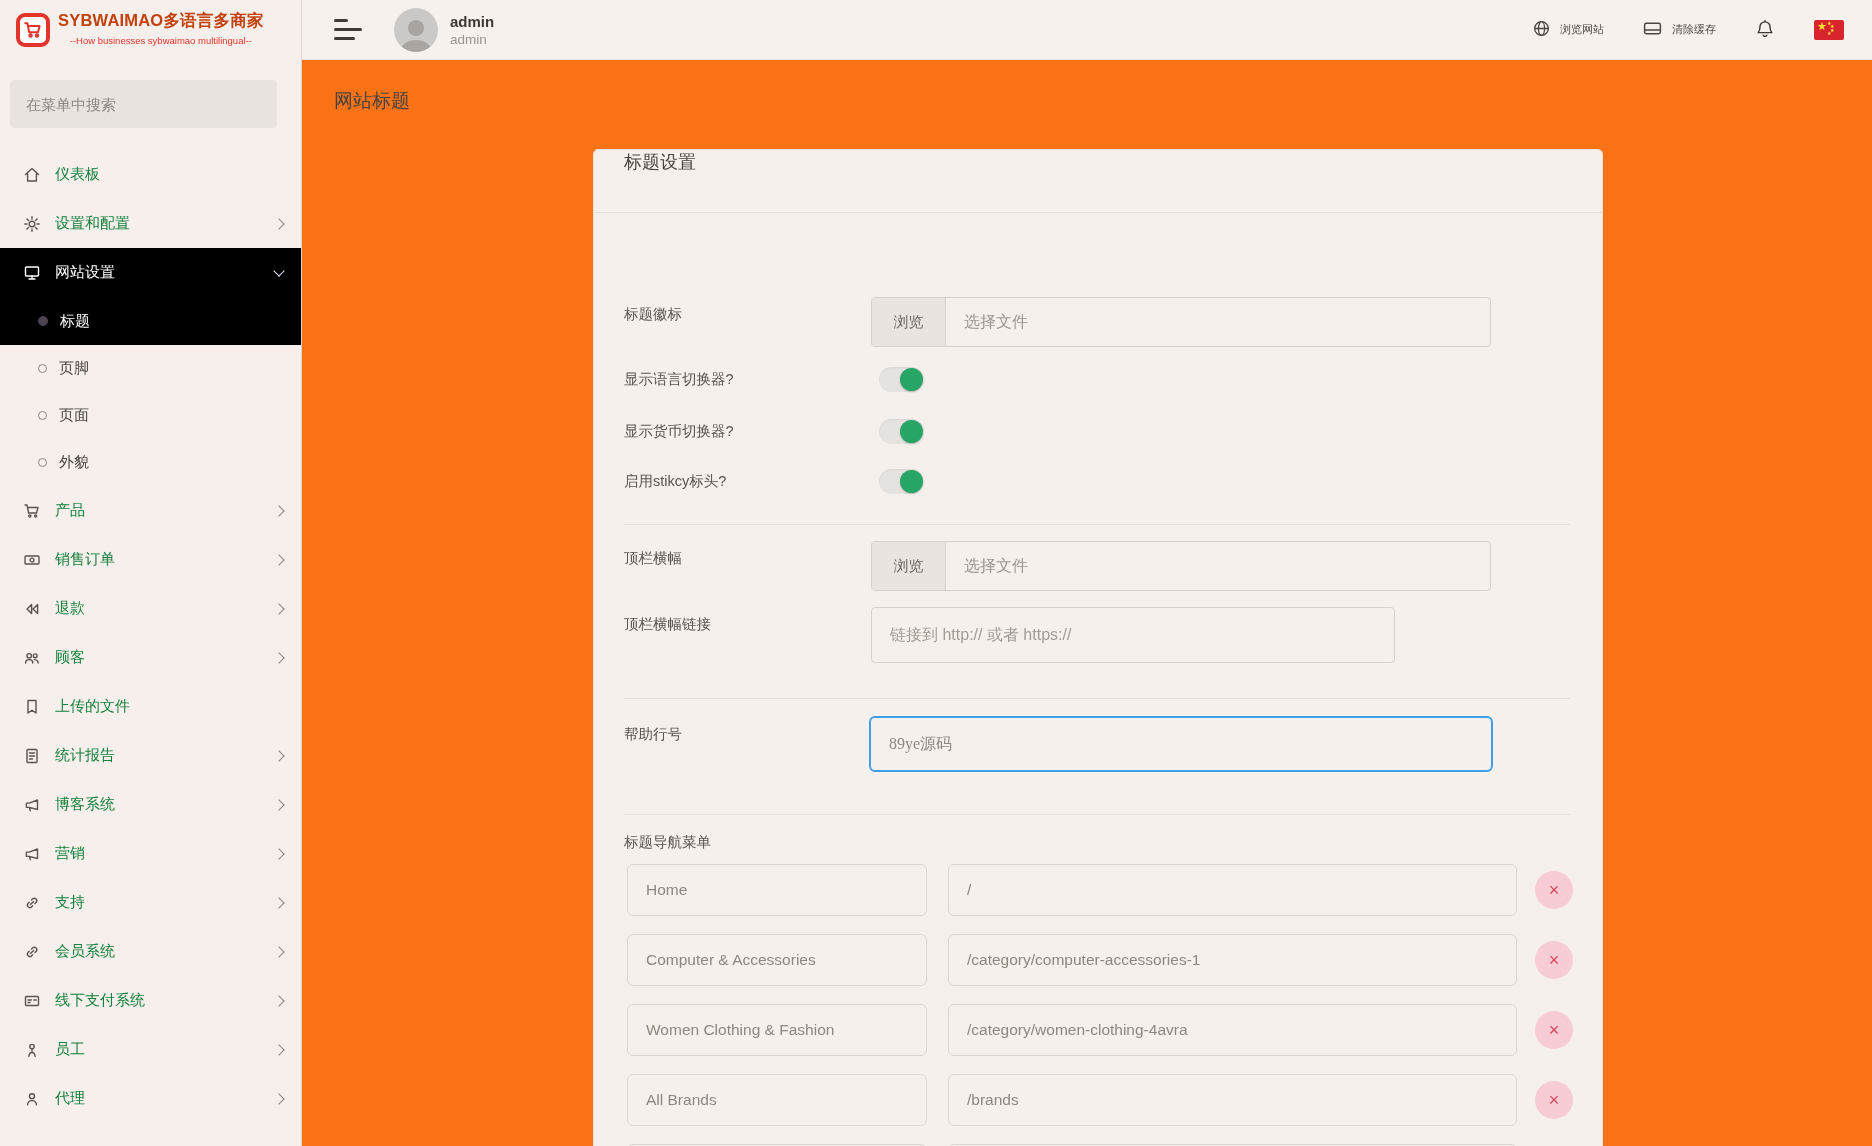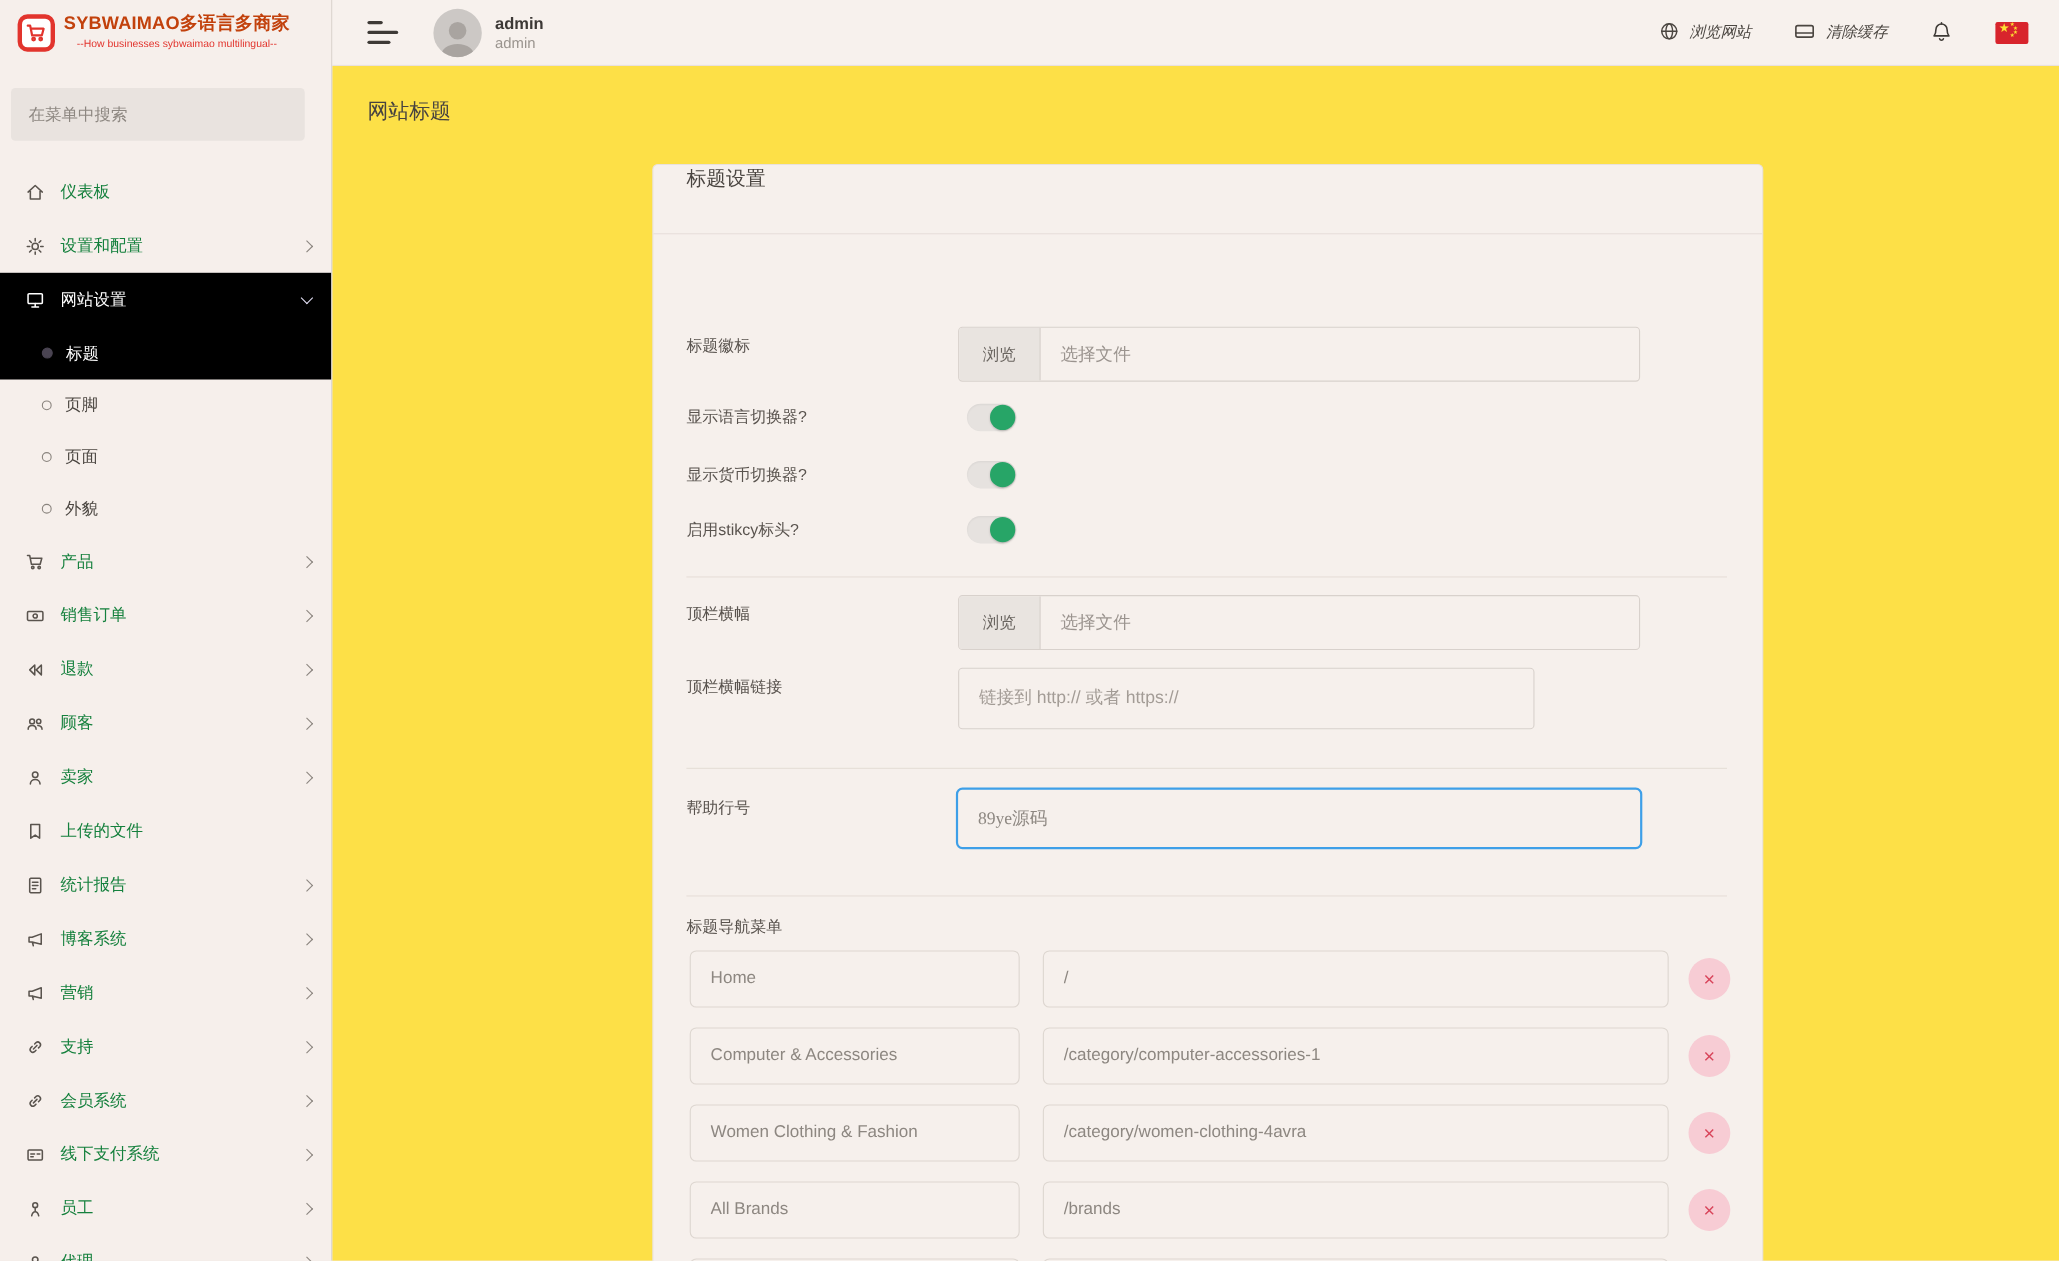"浏览网站" .top-link { font-size: 14px -> 11px; font-style: italic -> none }
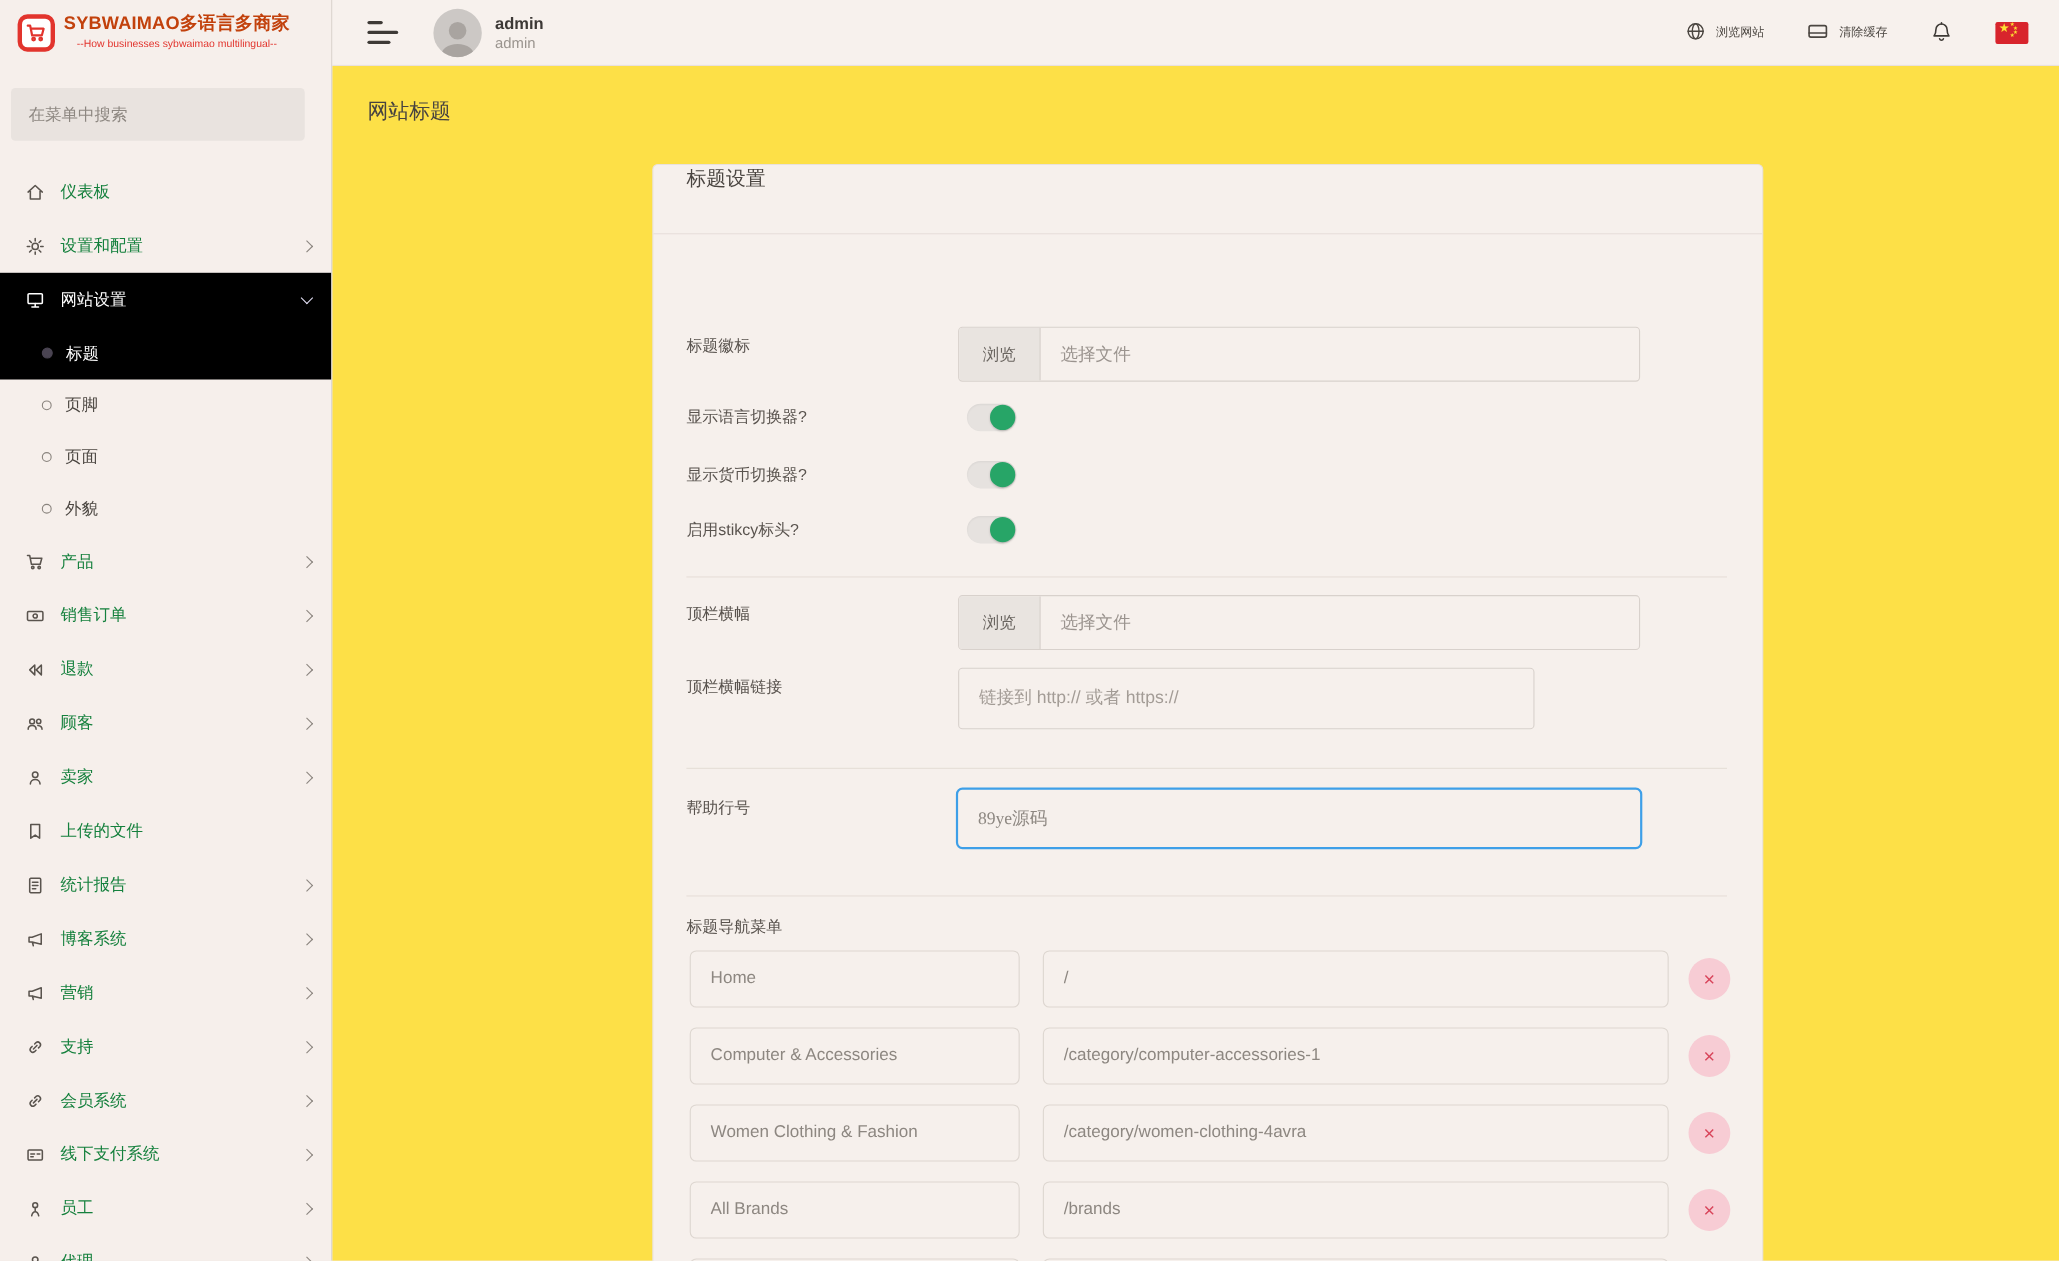"网站标题" .content { background: #fde047 -> #f97316 }
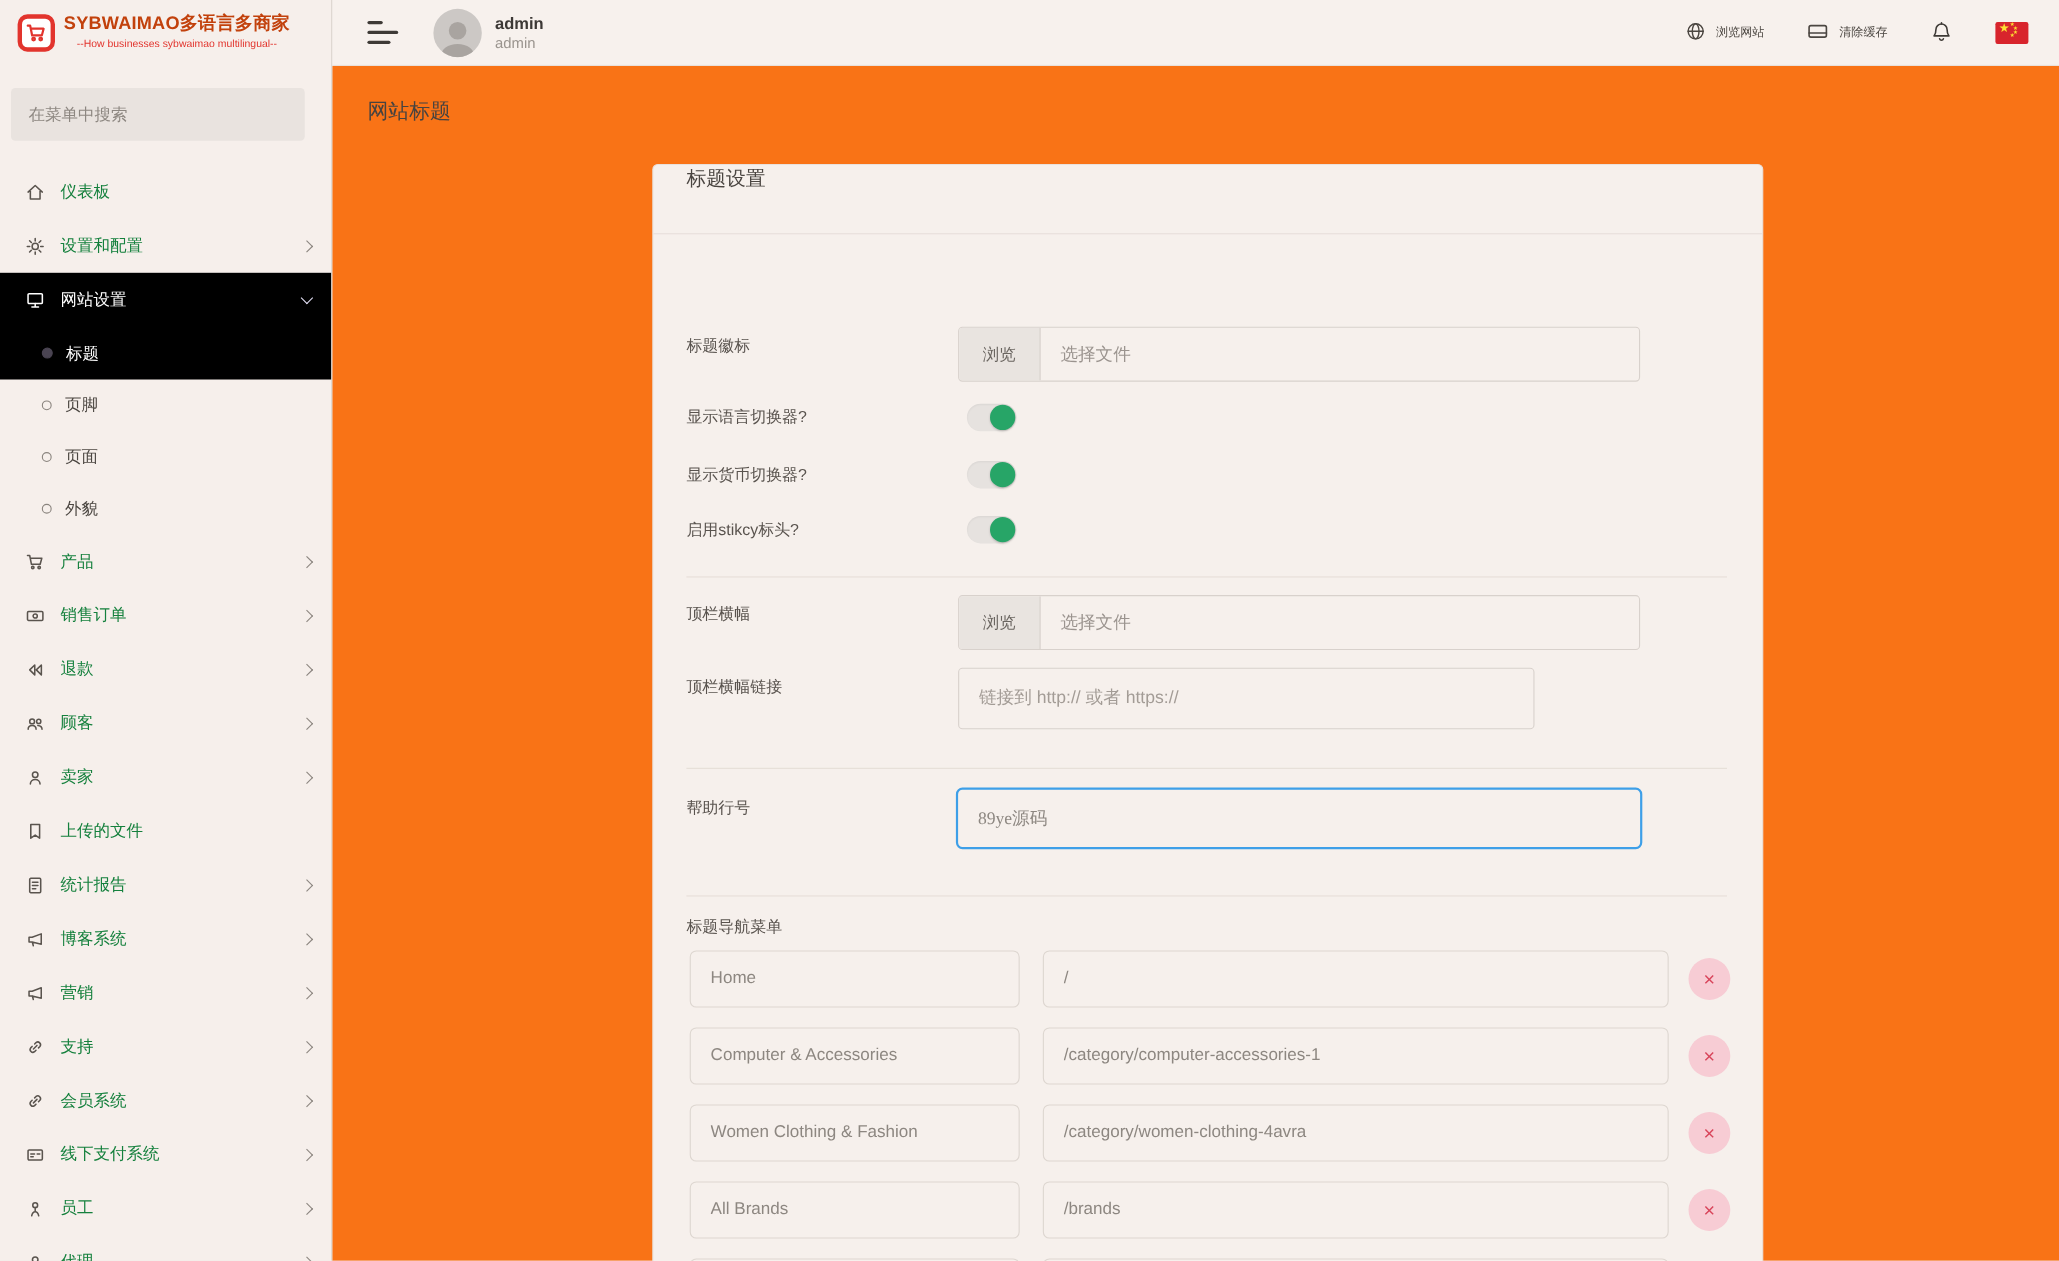"卖家" div.mi { html: <div> <span> <svg> <circle></circle> <path></path> </svg> </span> <span>卖家</span> <span></span> </div> -> none }
